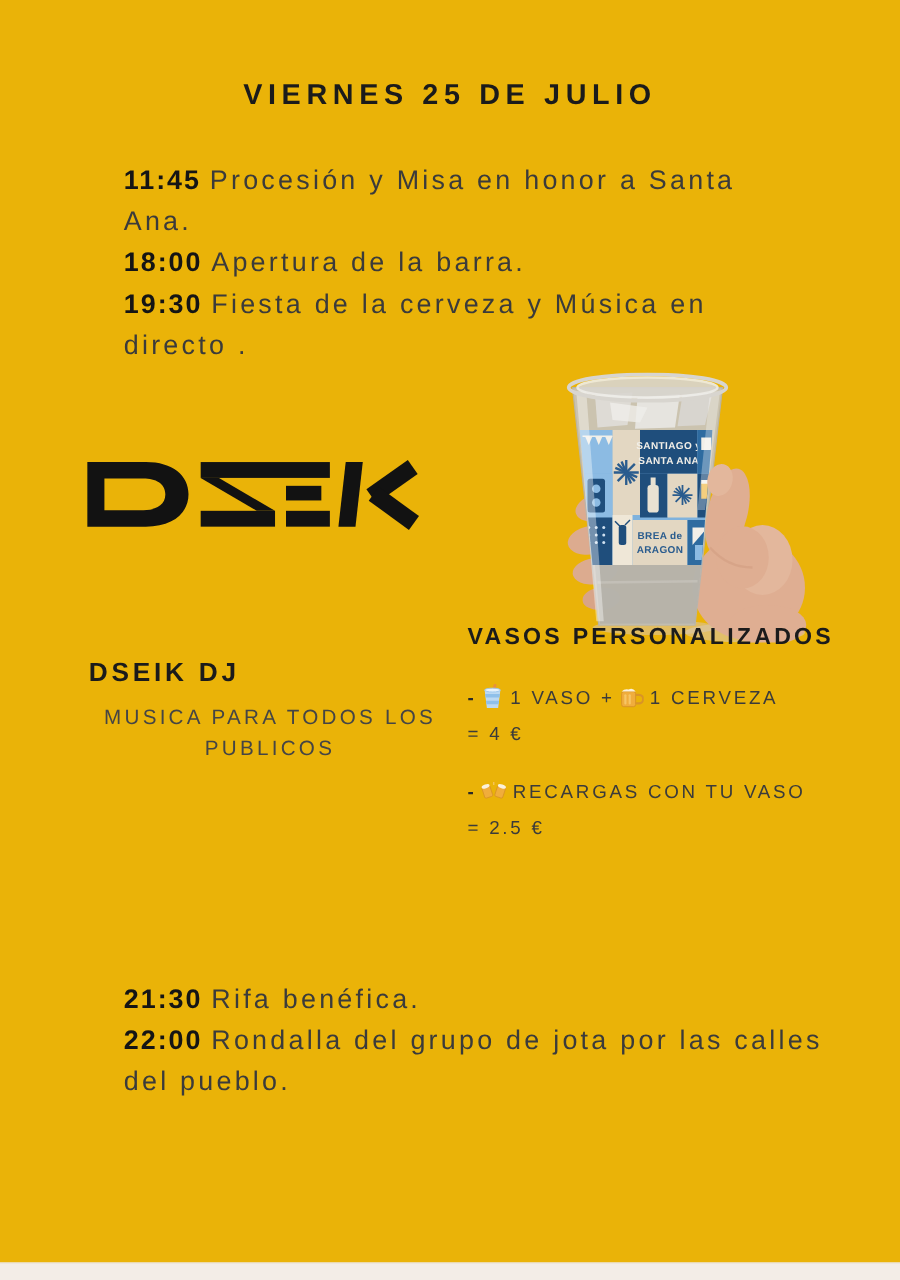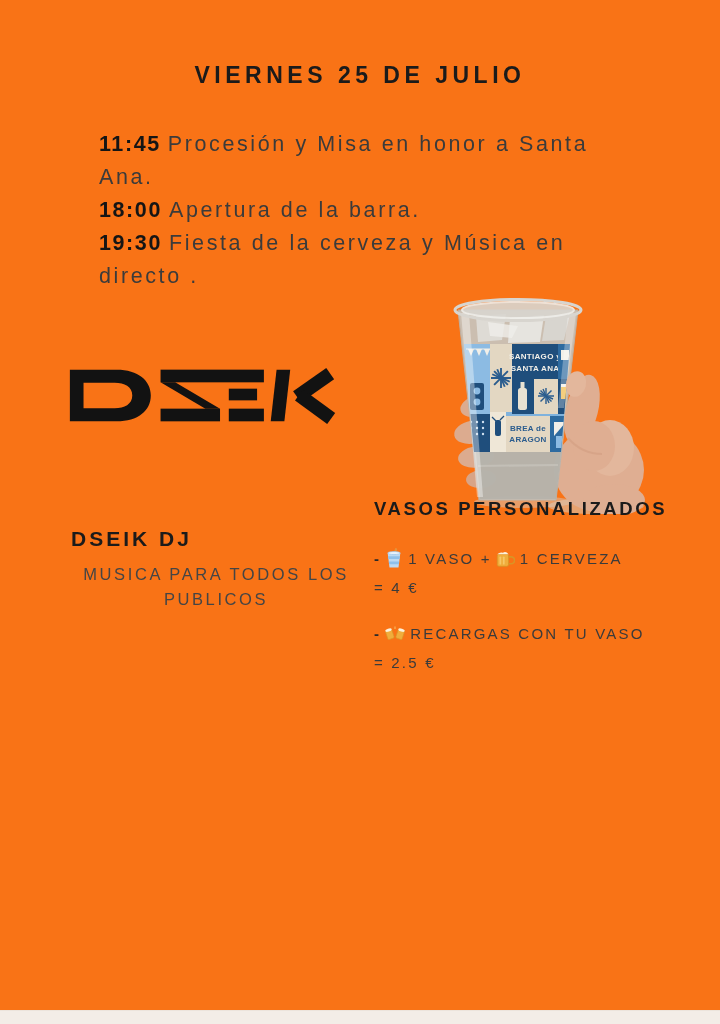"VIERNES 25 DE JULIO" .poster { background: #f97316 -> #eab308 }
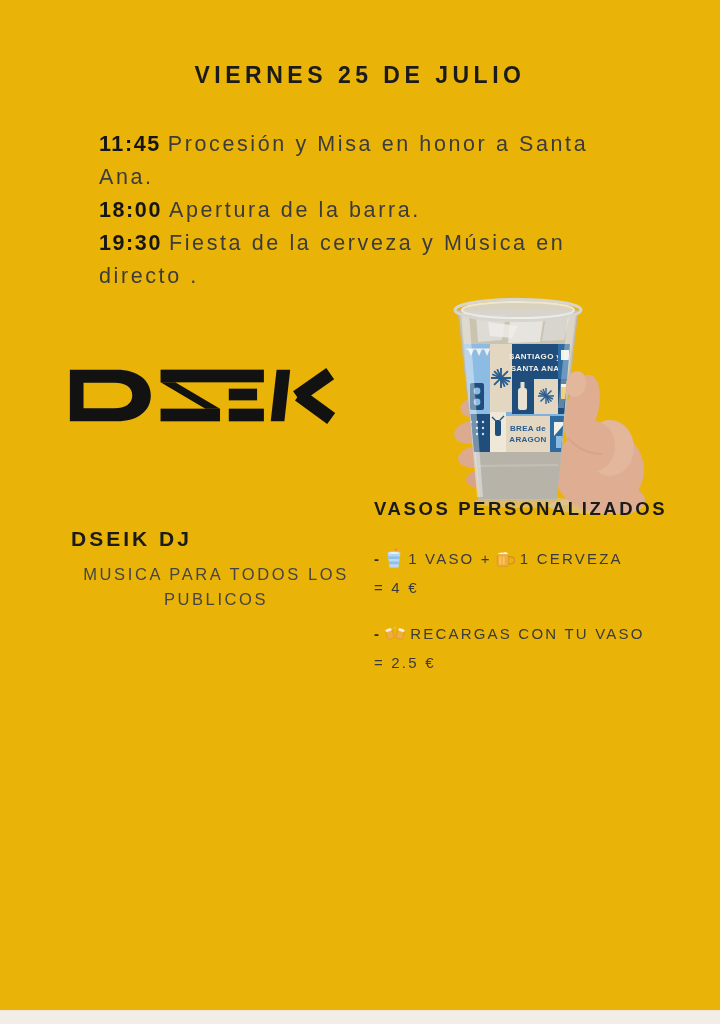"21:30 Rifa benéfica." div.schedule { html: none -> <div> <div> <span>21:30</span><span>Rifa benéfica.</span> </div> <div> <span>22:00</span><span>Rondalla del grupo de jota por las calles del pueblo.</span> </div> </div> }
